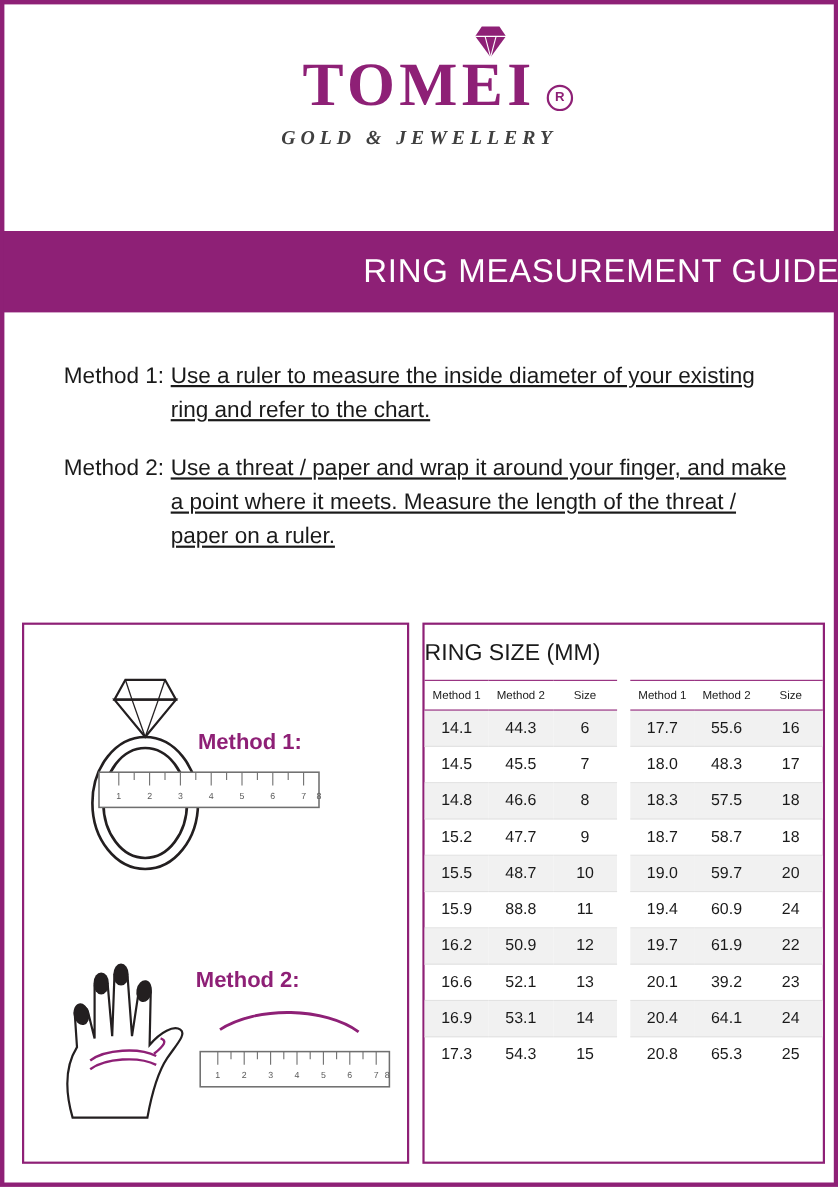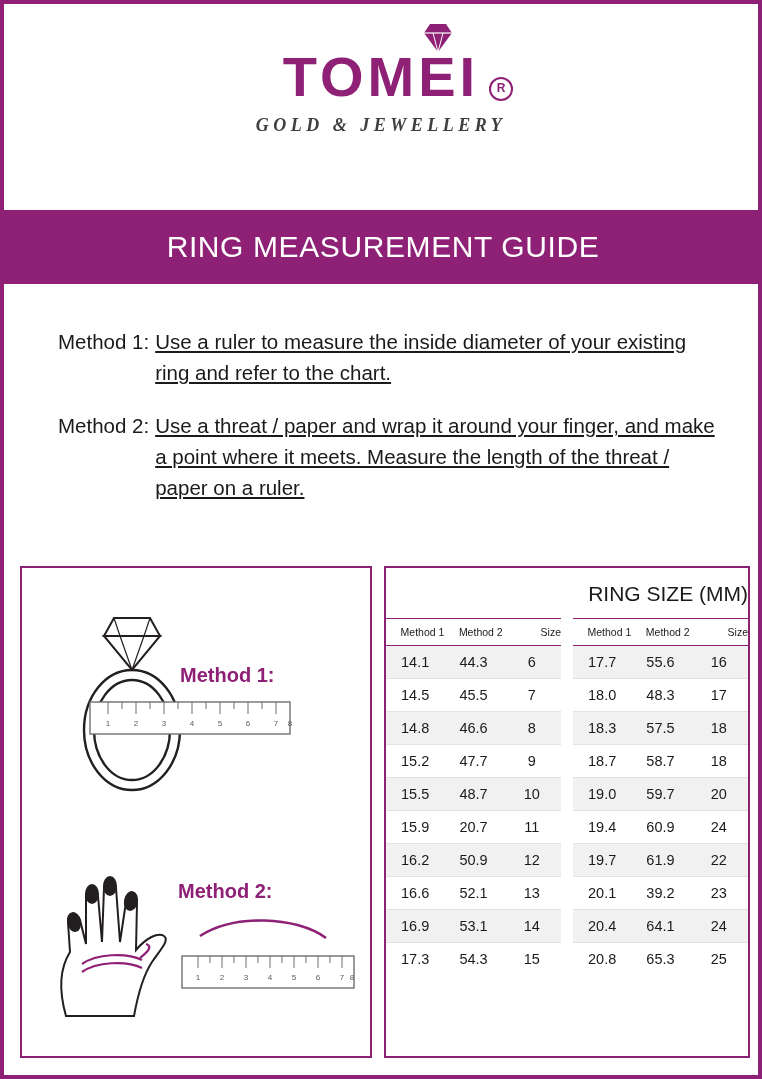"TOMEI" .logo-word { font-family: Liberation Sans, sans-serif -> Liberation Serif, serif }
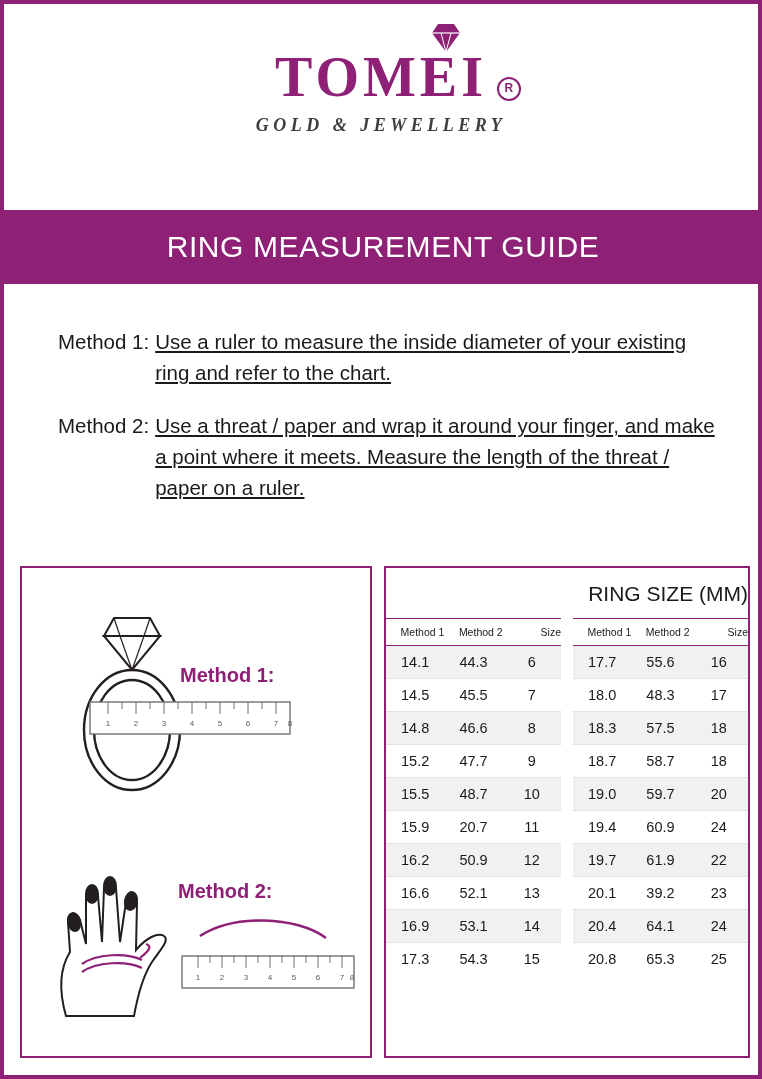"RING MEASUREMENT GUIDE" .title-bar { justify-content: center -> flex-end }
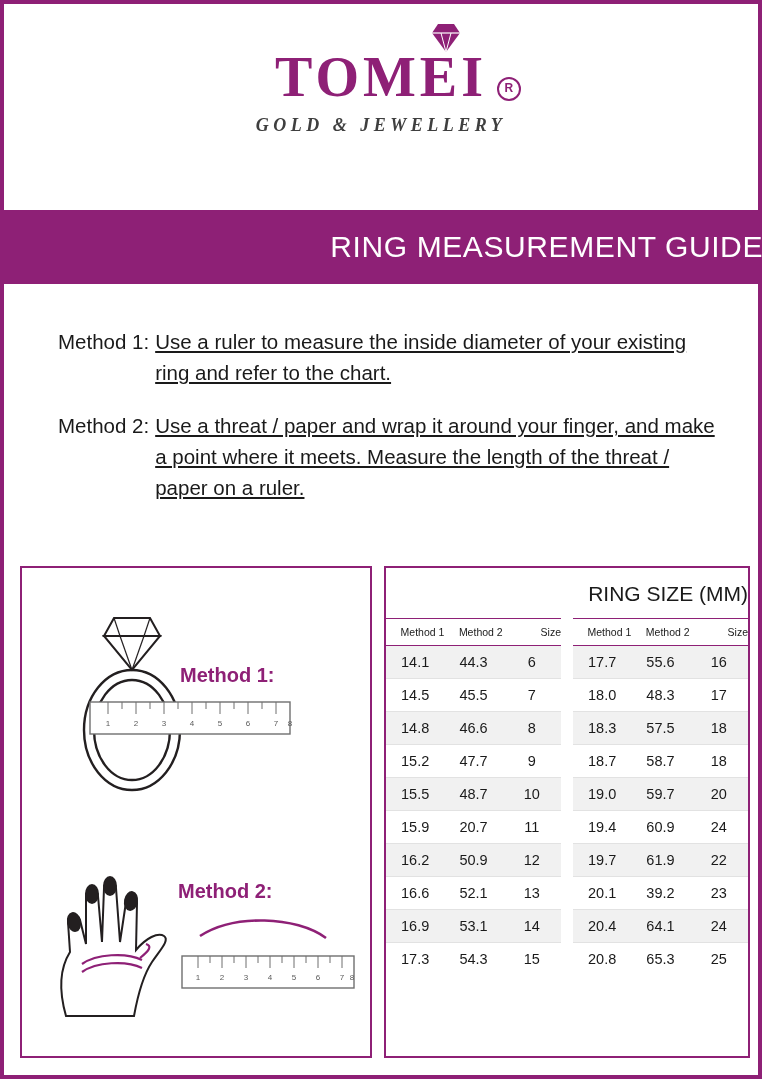"RING SIZE (MM)" .table-title { text-align: right -> left }
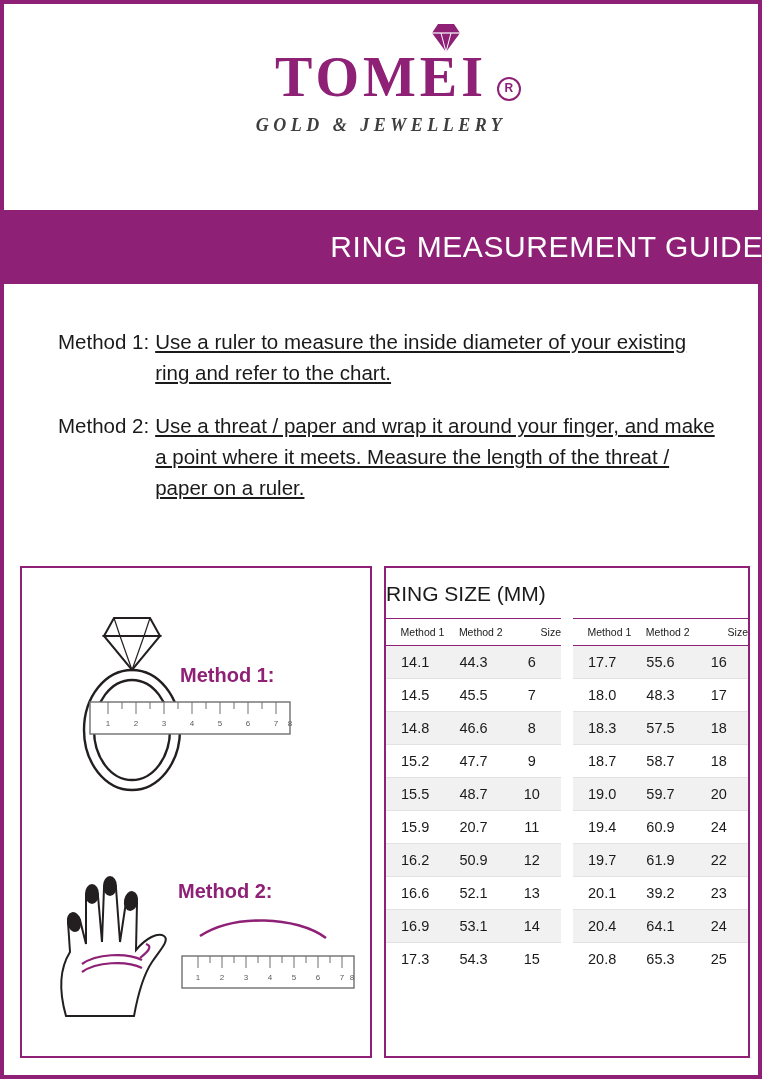"Method 1" table.sizes th { text-align: right -> center }
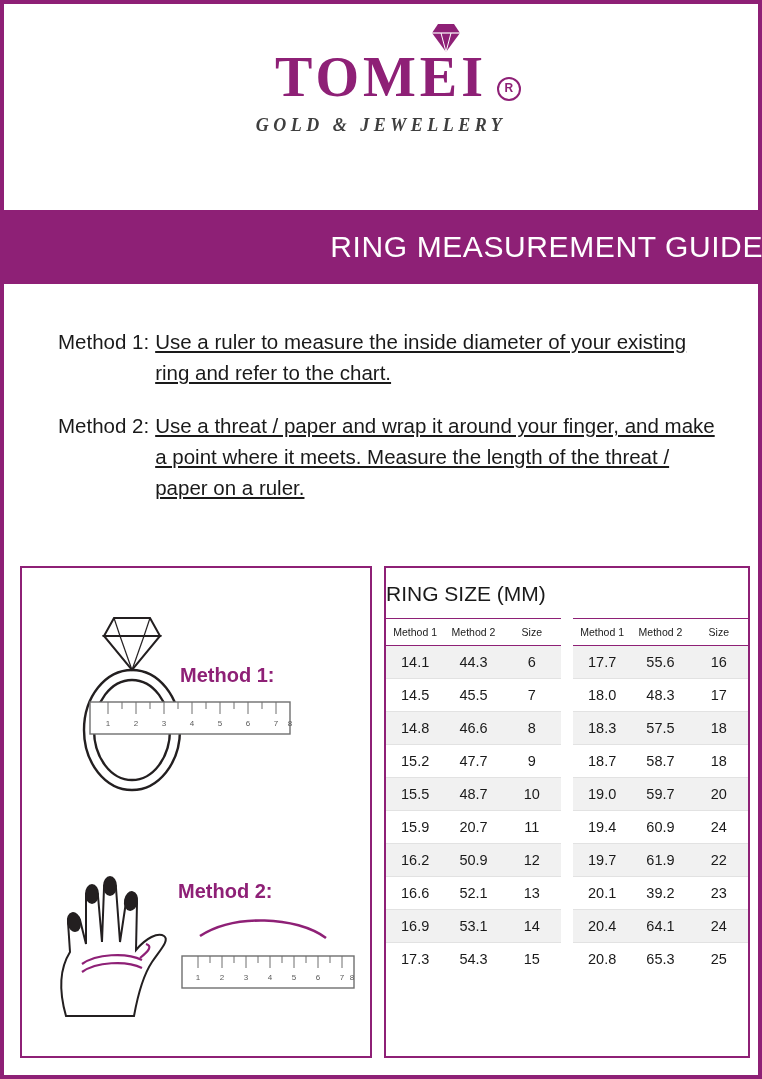"20.7" td { text: 20.7 -> 88.8 }
